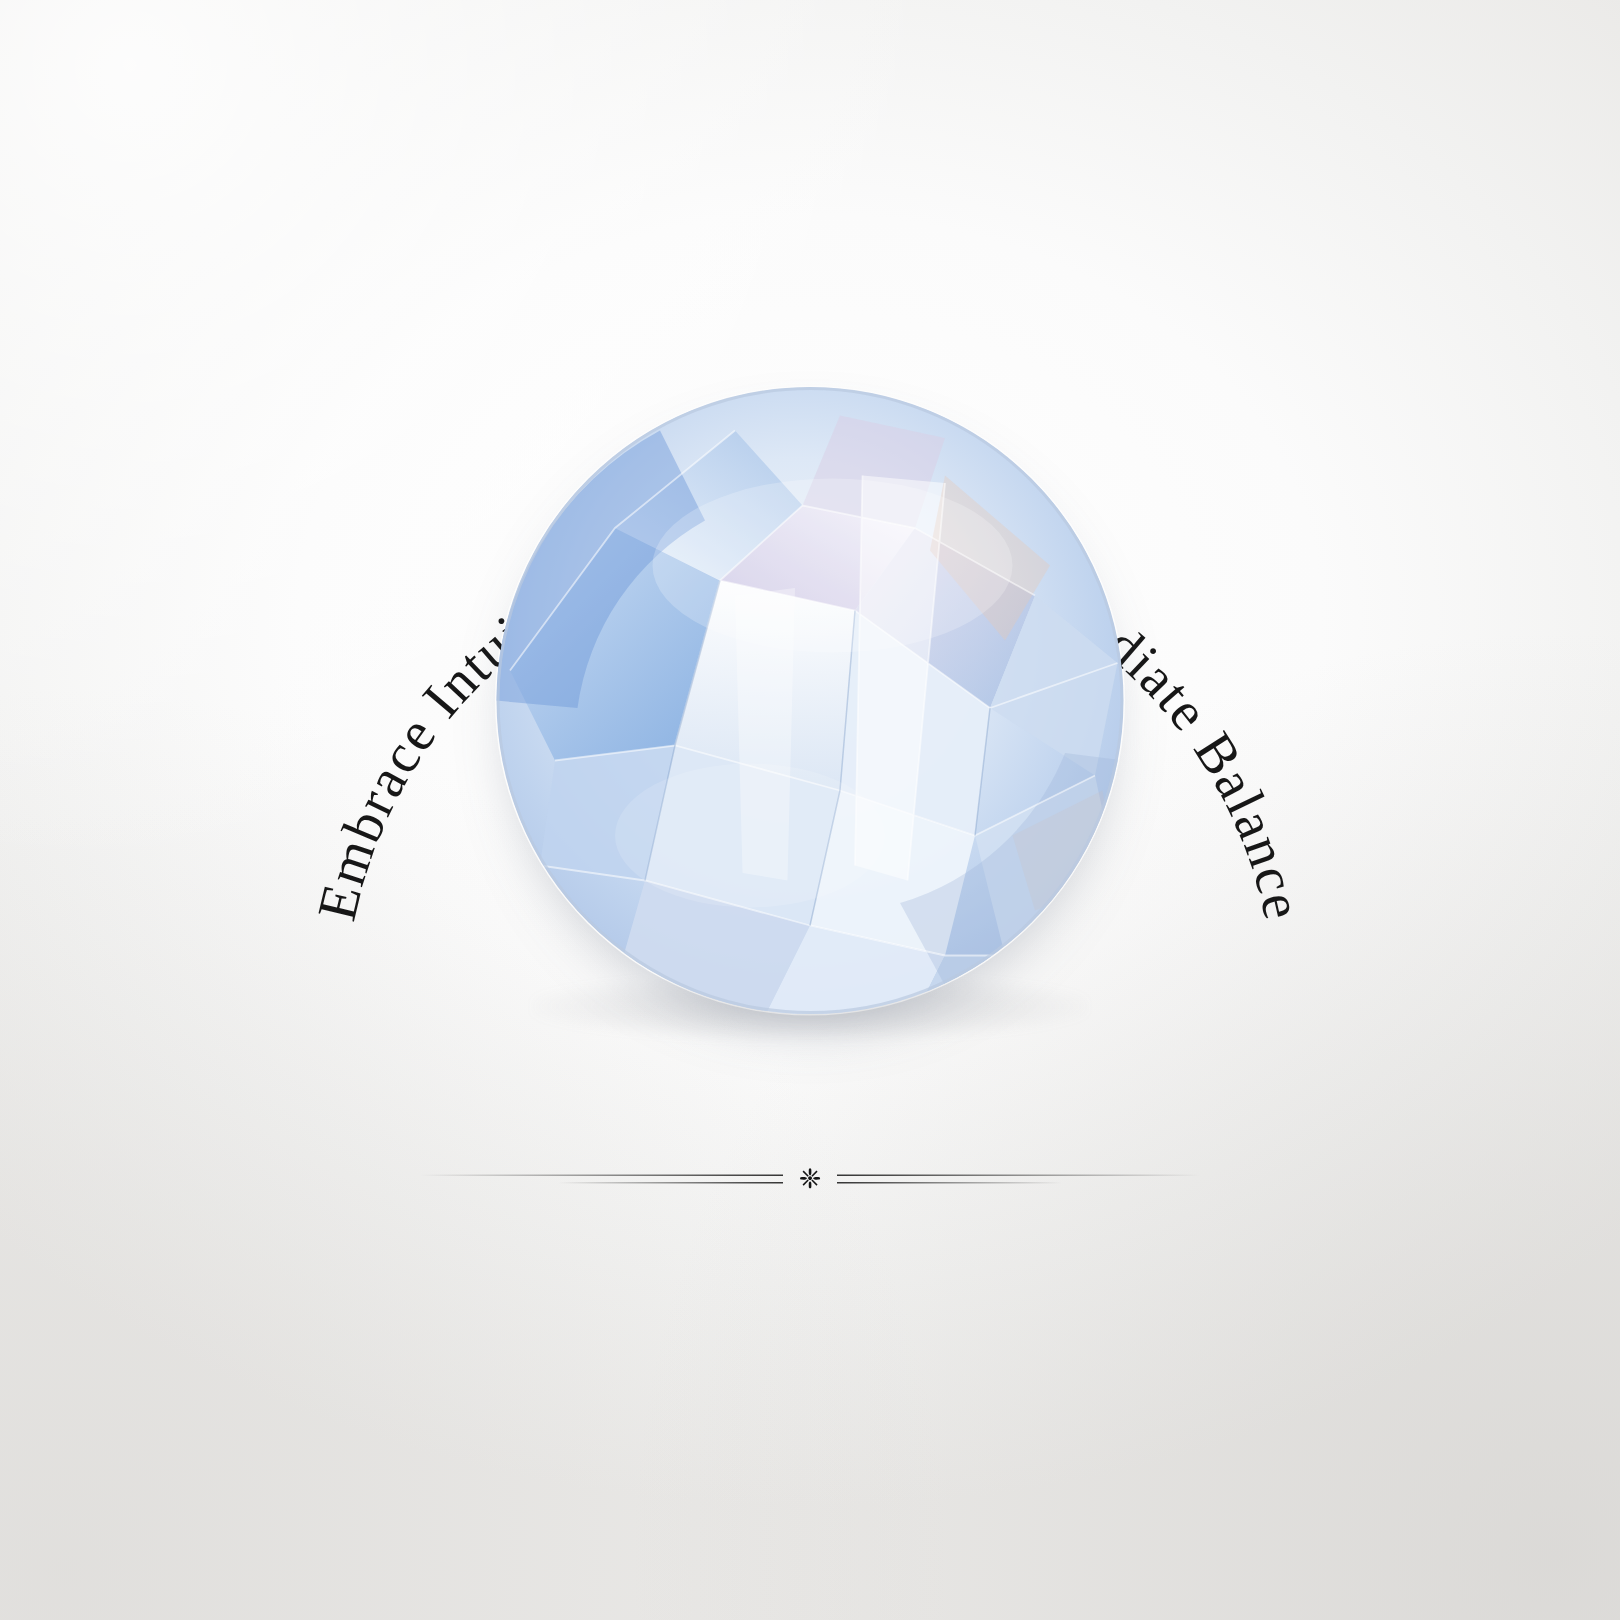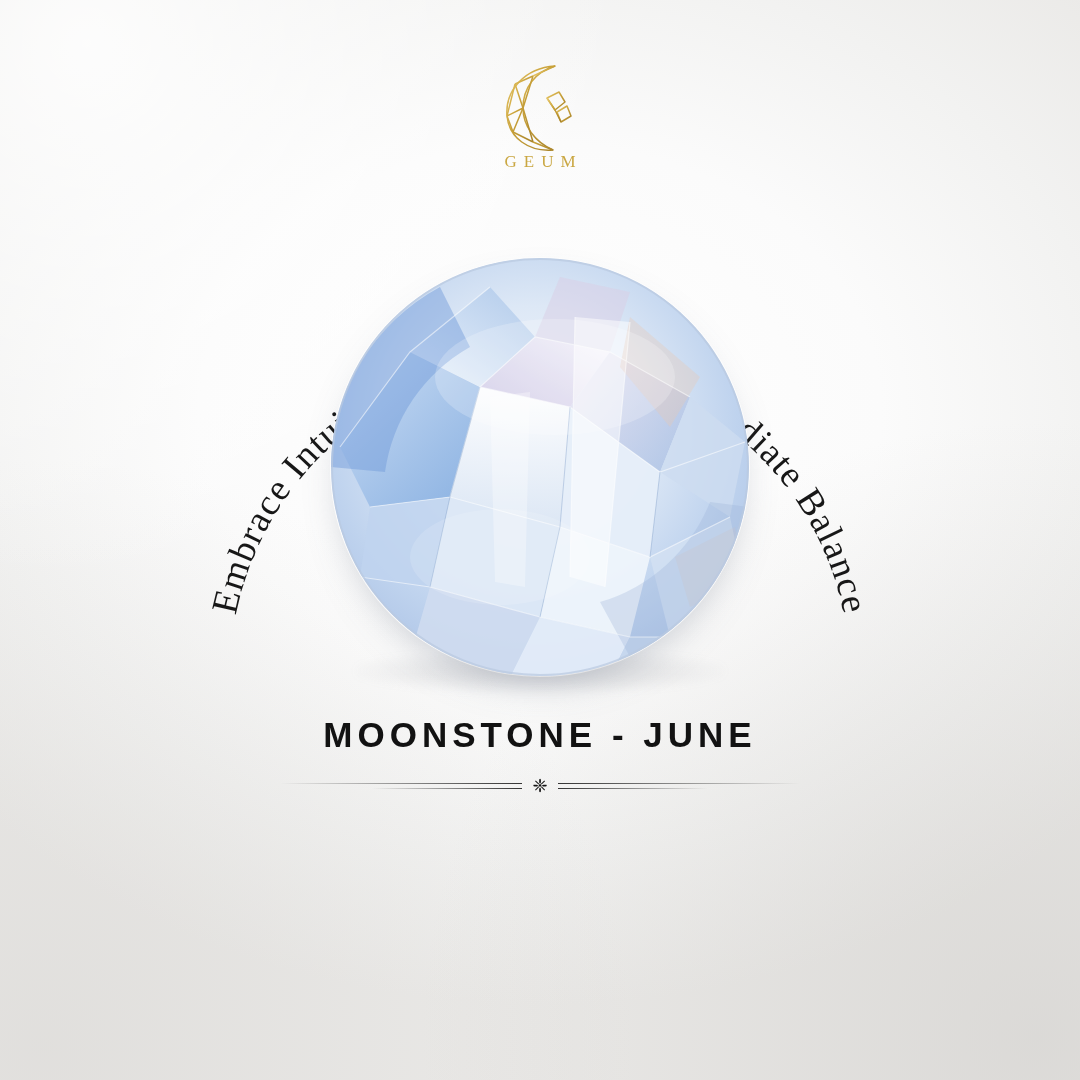"GEUM" div.logo-wrap { html: <div> <svg> <defs> <linearGradient> <stop></stop> <stop></stop> <stop></stop> </linearGradient> </defs> <g> <path></path> <path></path> <path></path> <path></path> <path></path> <path></path> </g> </svg> <div>GEUM</div> </div> -> none }
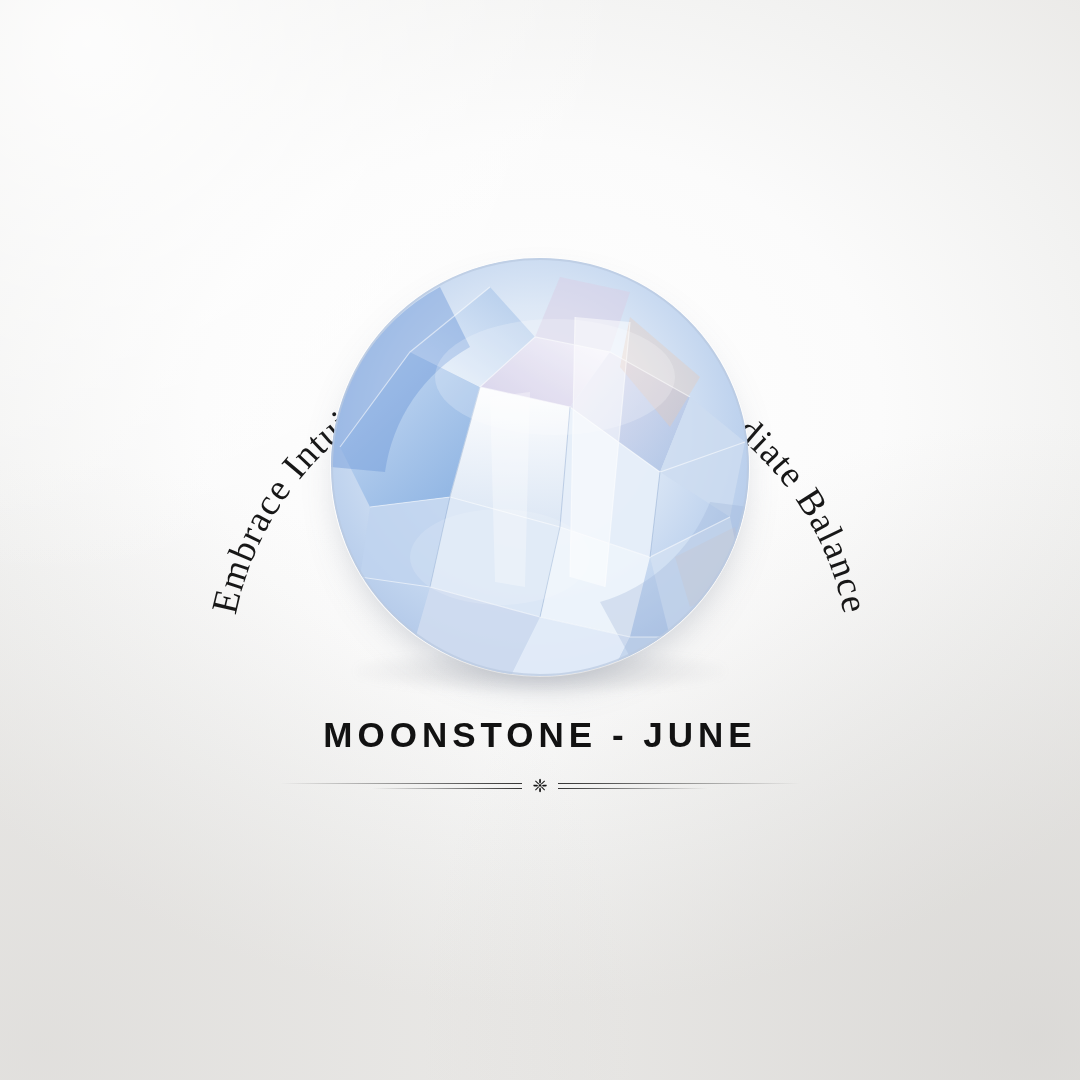"MOONSTONE - JUNE" div.title { html: <div>MOONSTONE - JUNE</div> -> none }
